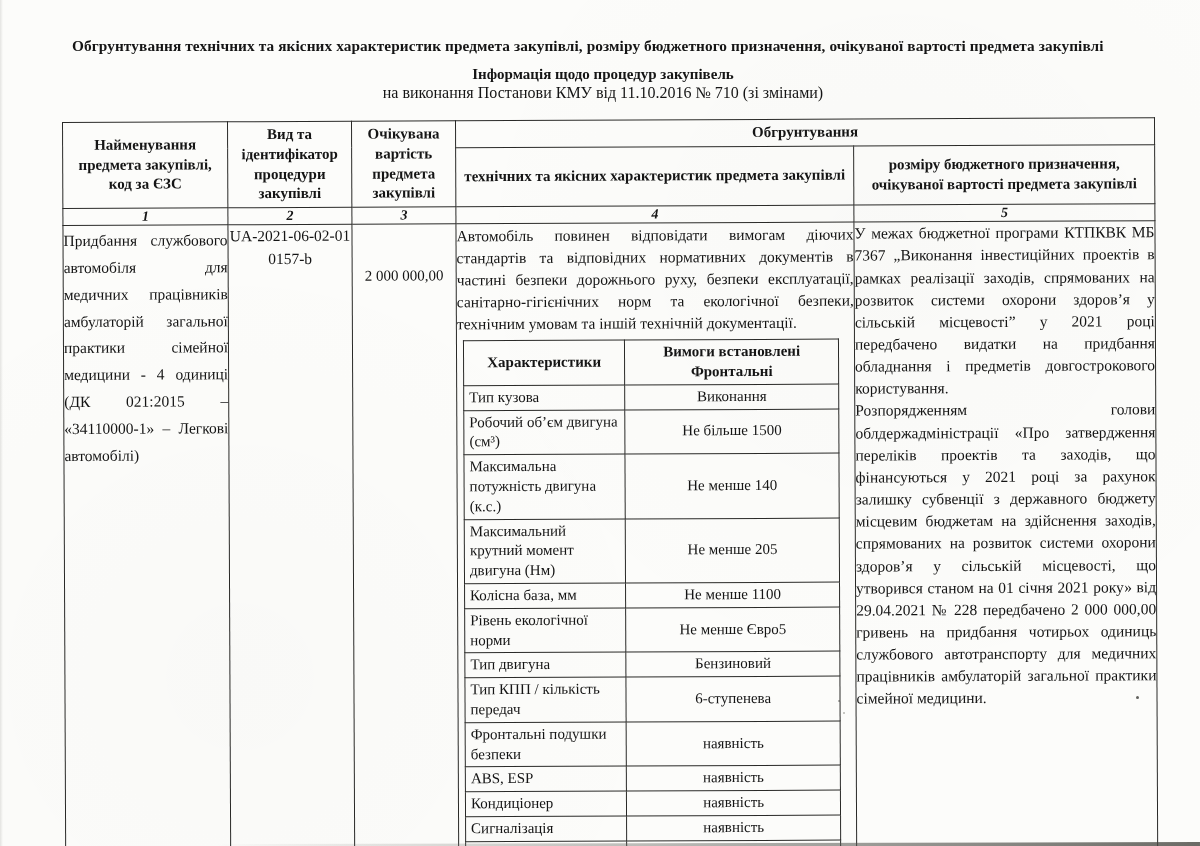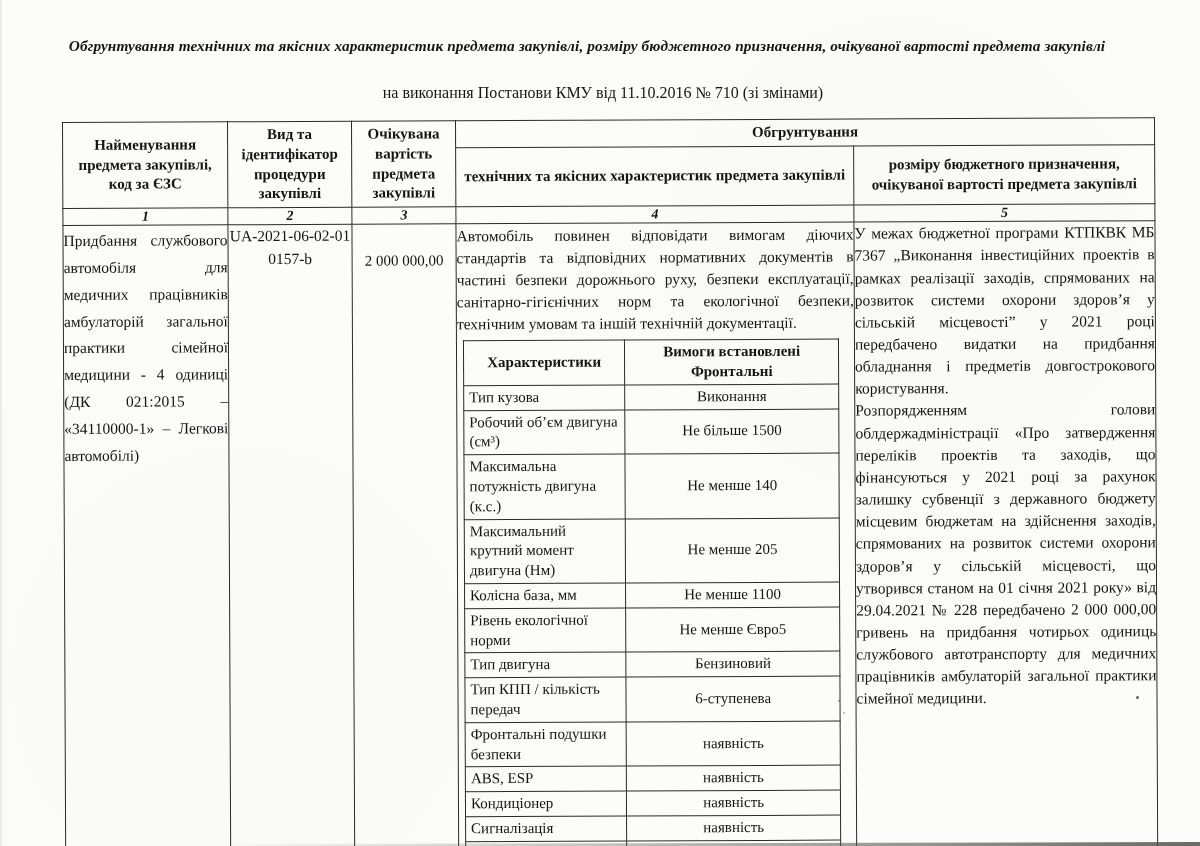"Обгрунтування технічних та якісних" .doc-title { font-style: italic -> none; left: 52px -> 72px; text-align: center -> none }
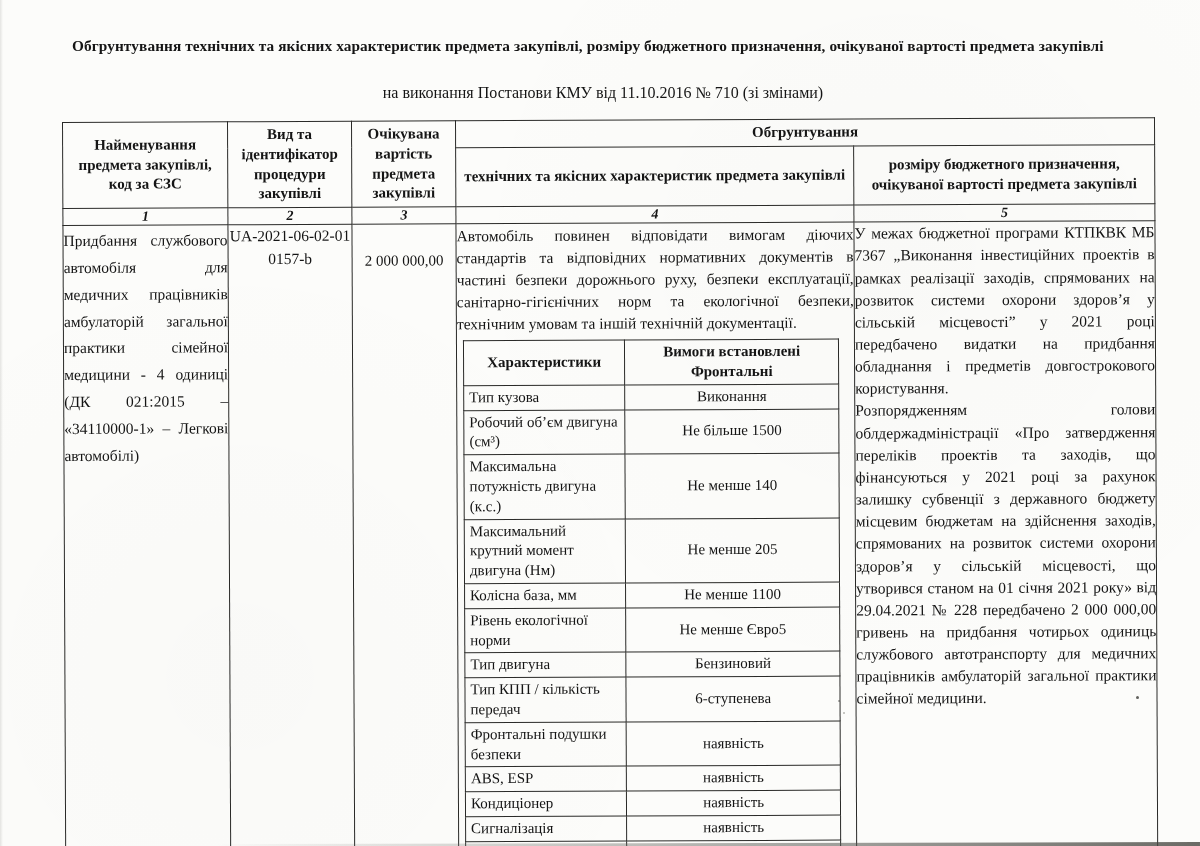"Інформація щодо процедур закупівель" div.doc-subtitle { html: none -> <div>Інформація щодо процедур закупівель</div> }
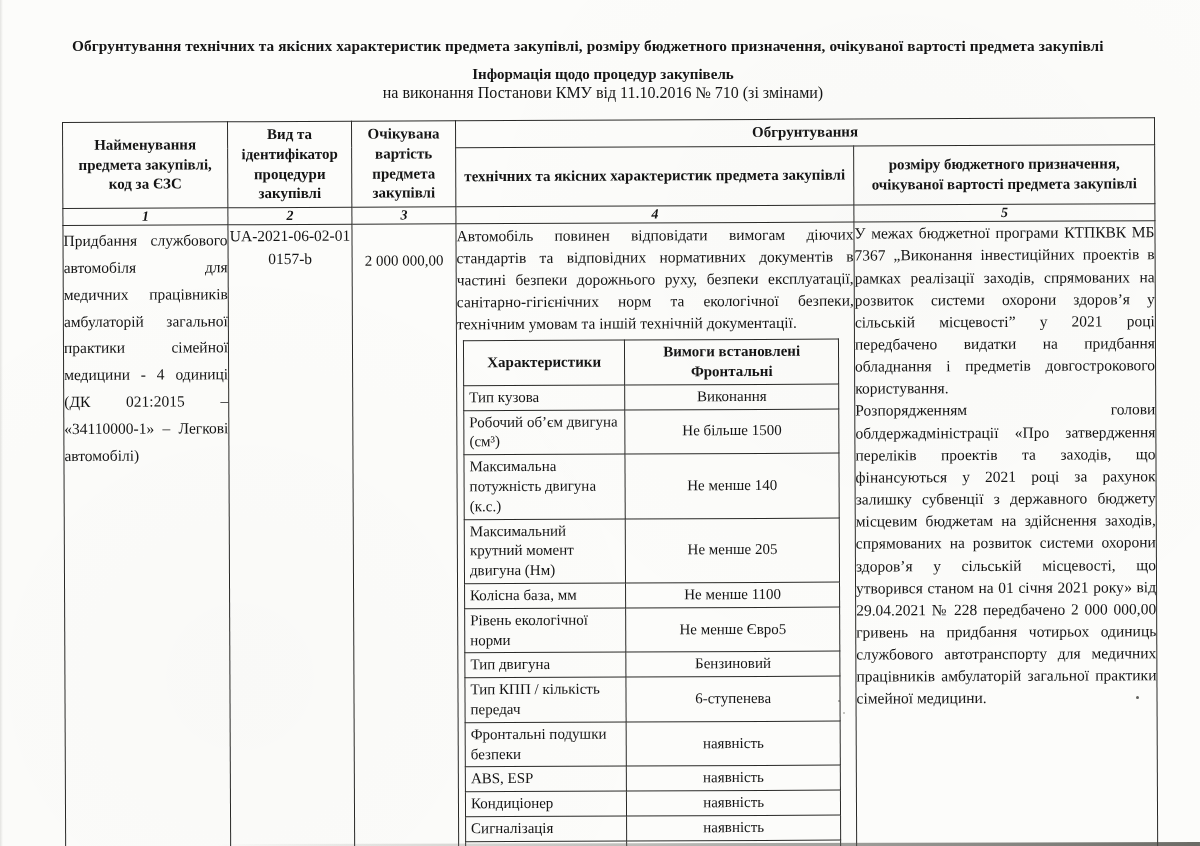"2 000 000,00" .cell-value .value { padding-top: 28px -> 43px }
